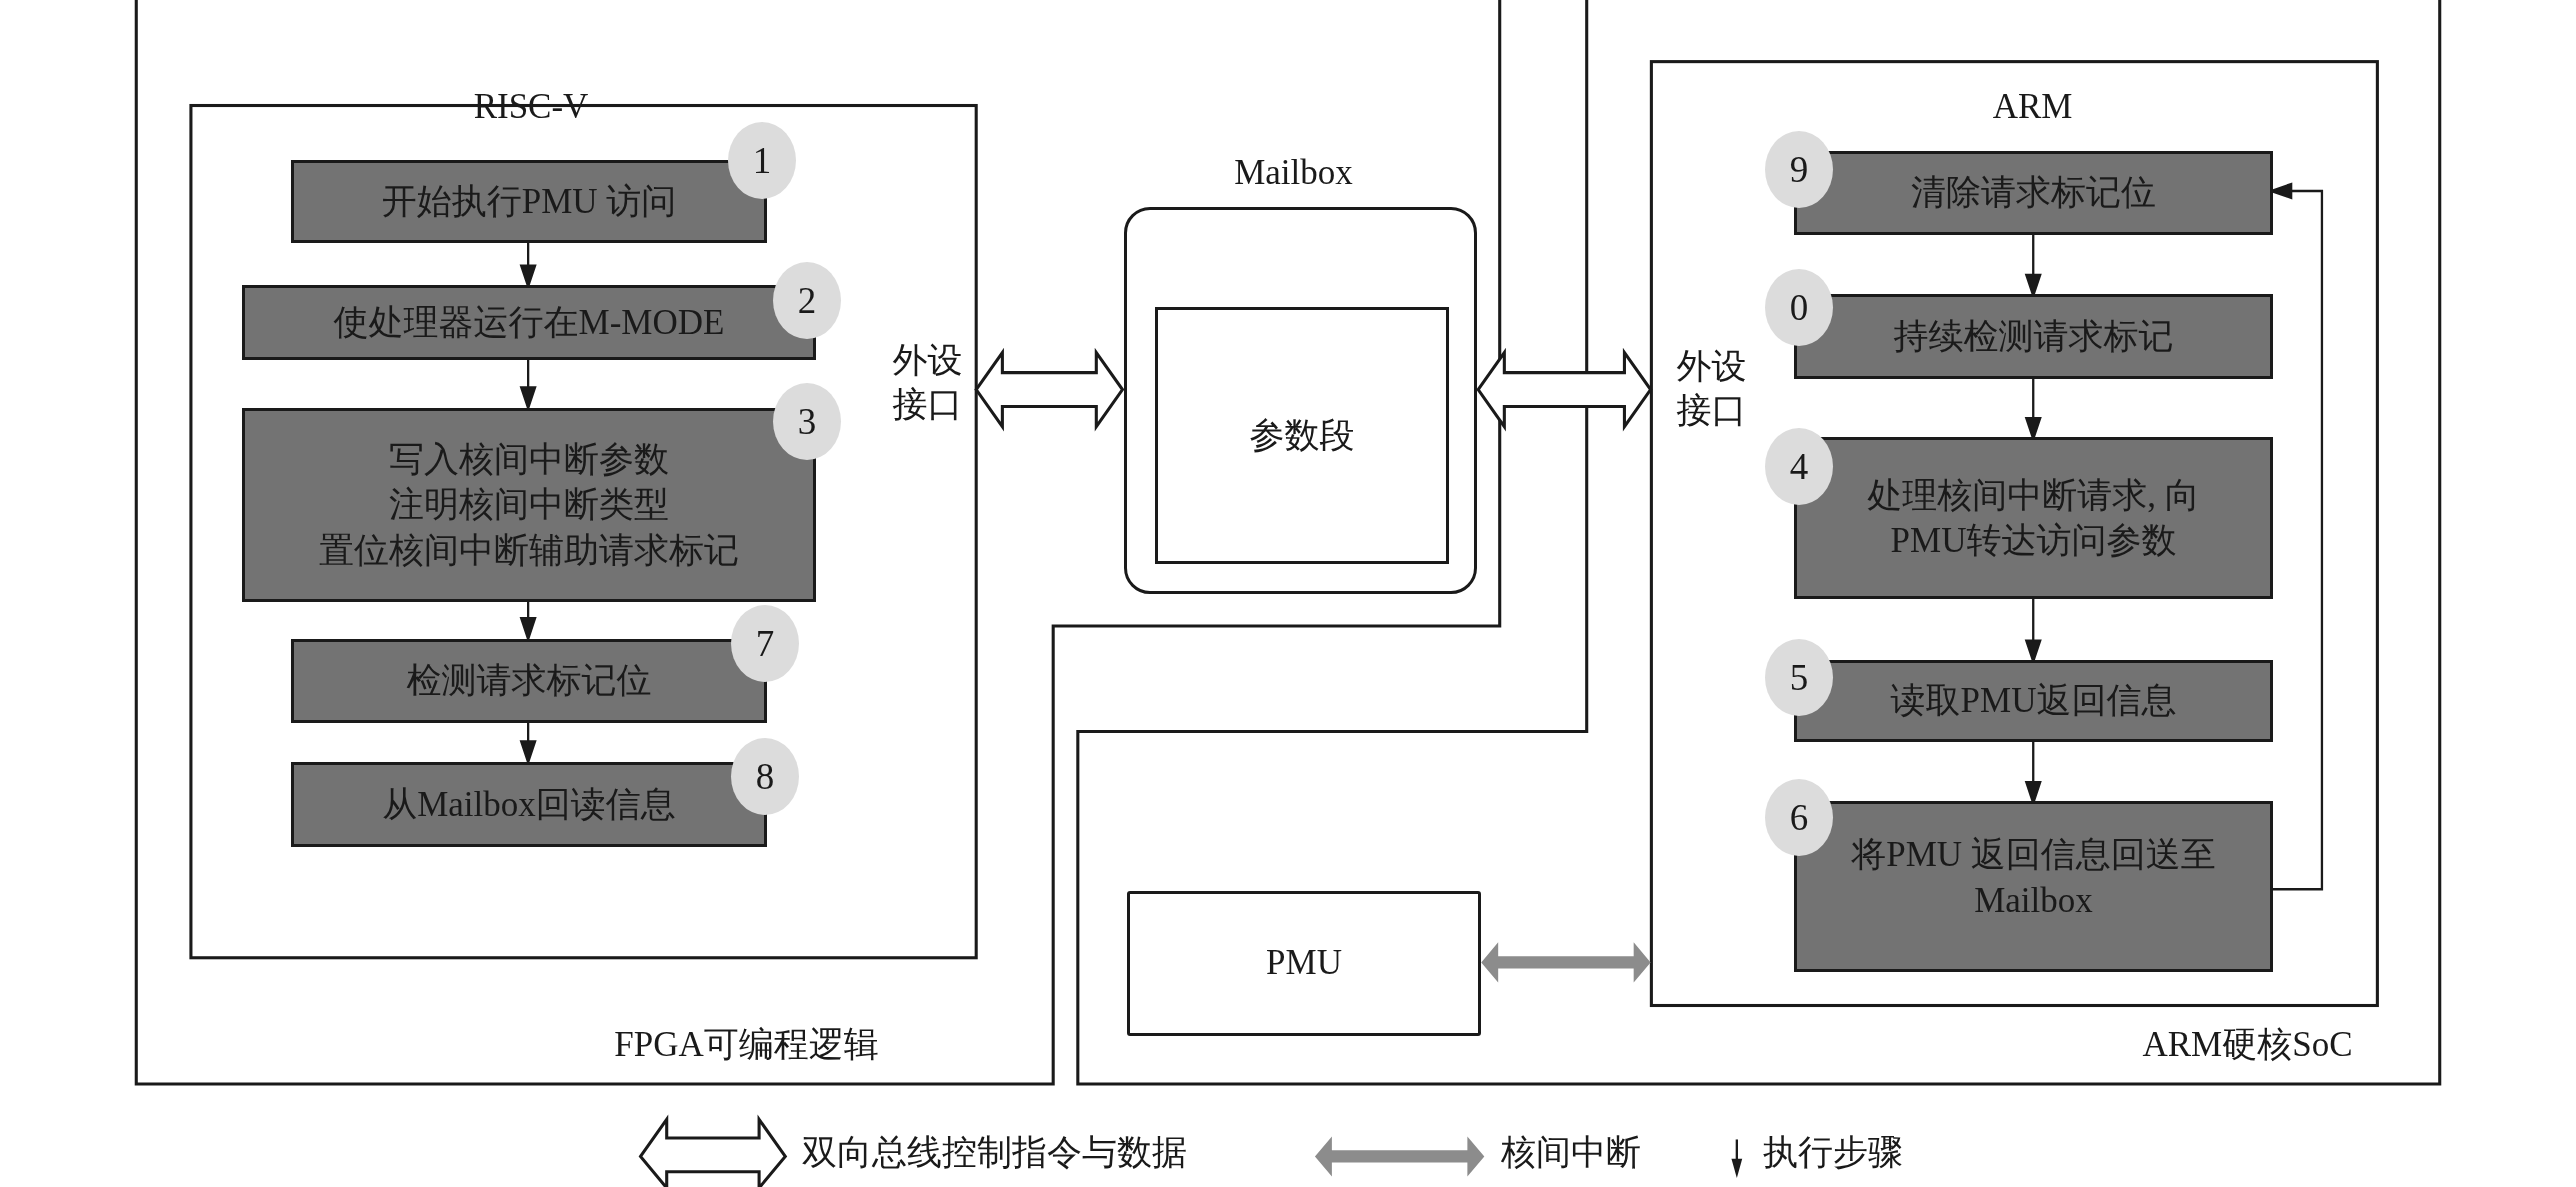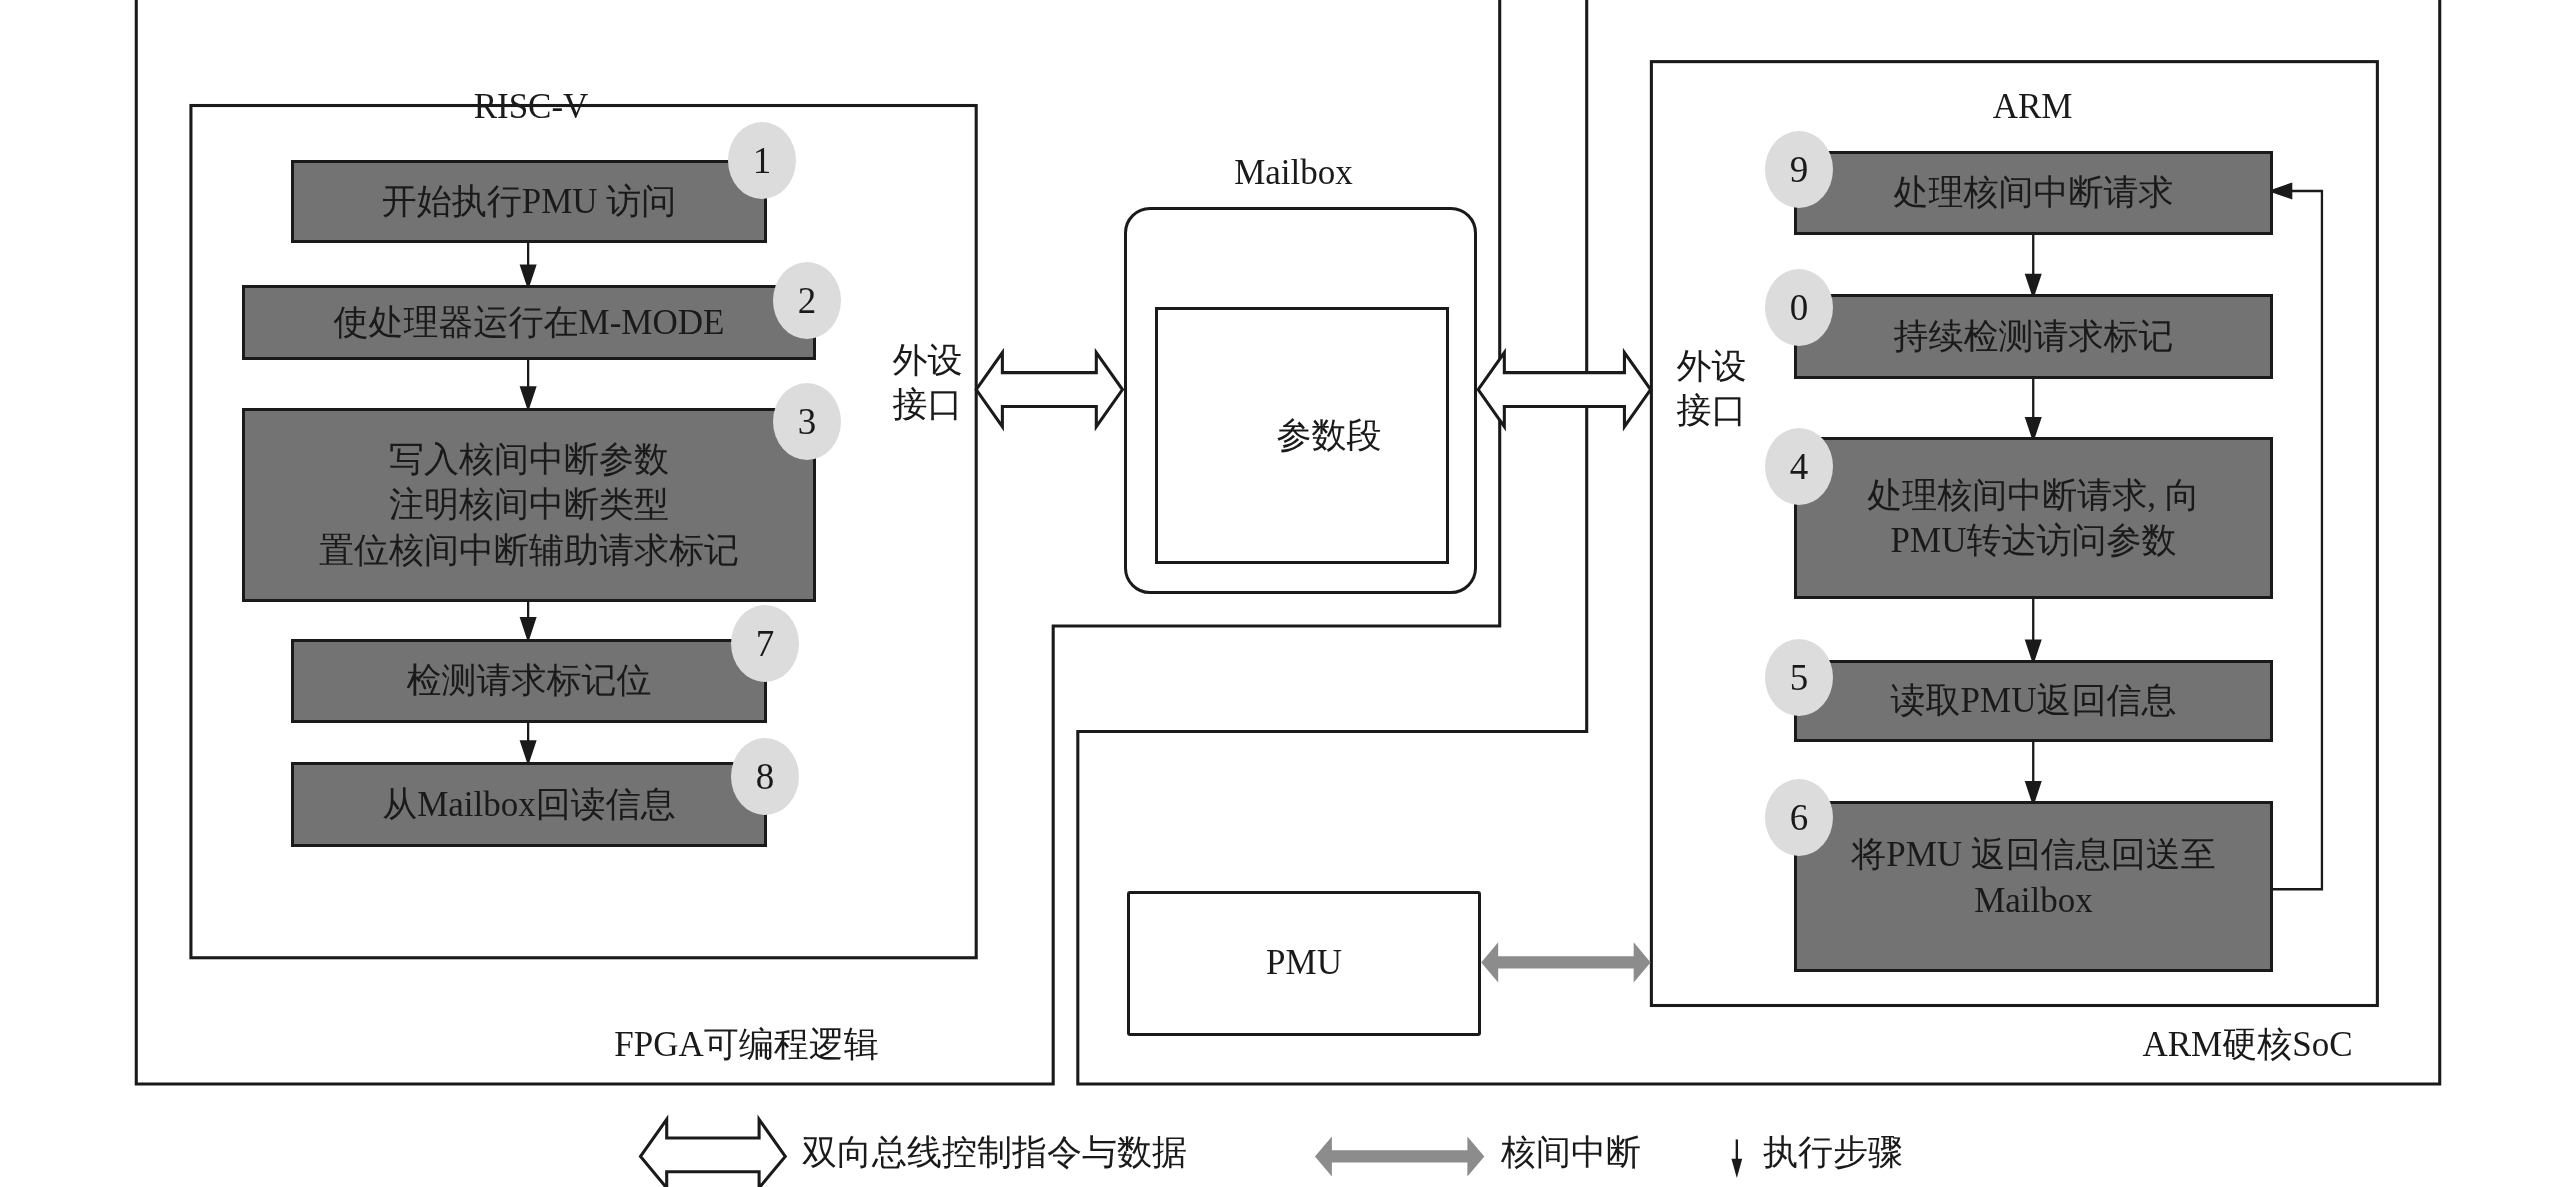"处理核间中断请求" span { text: 处理核间中断请求 -> 清除请求标记位 }
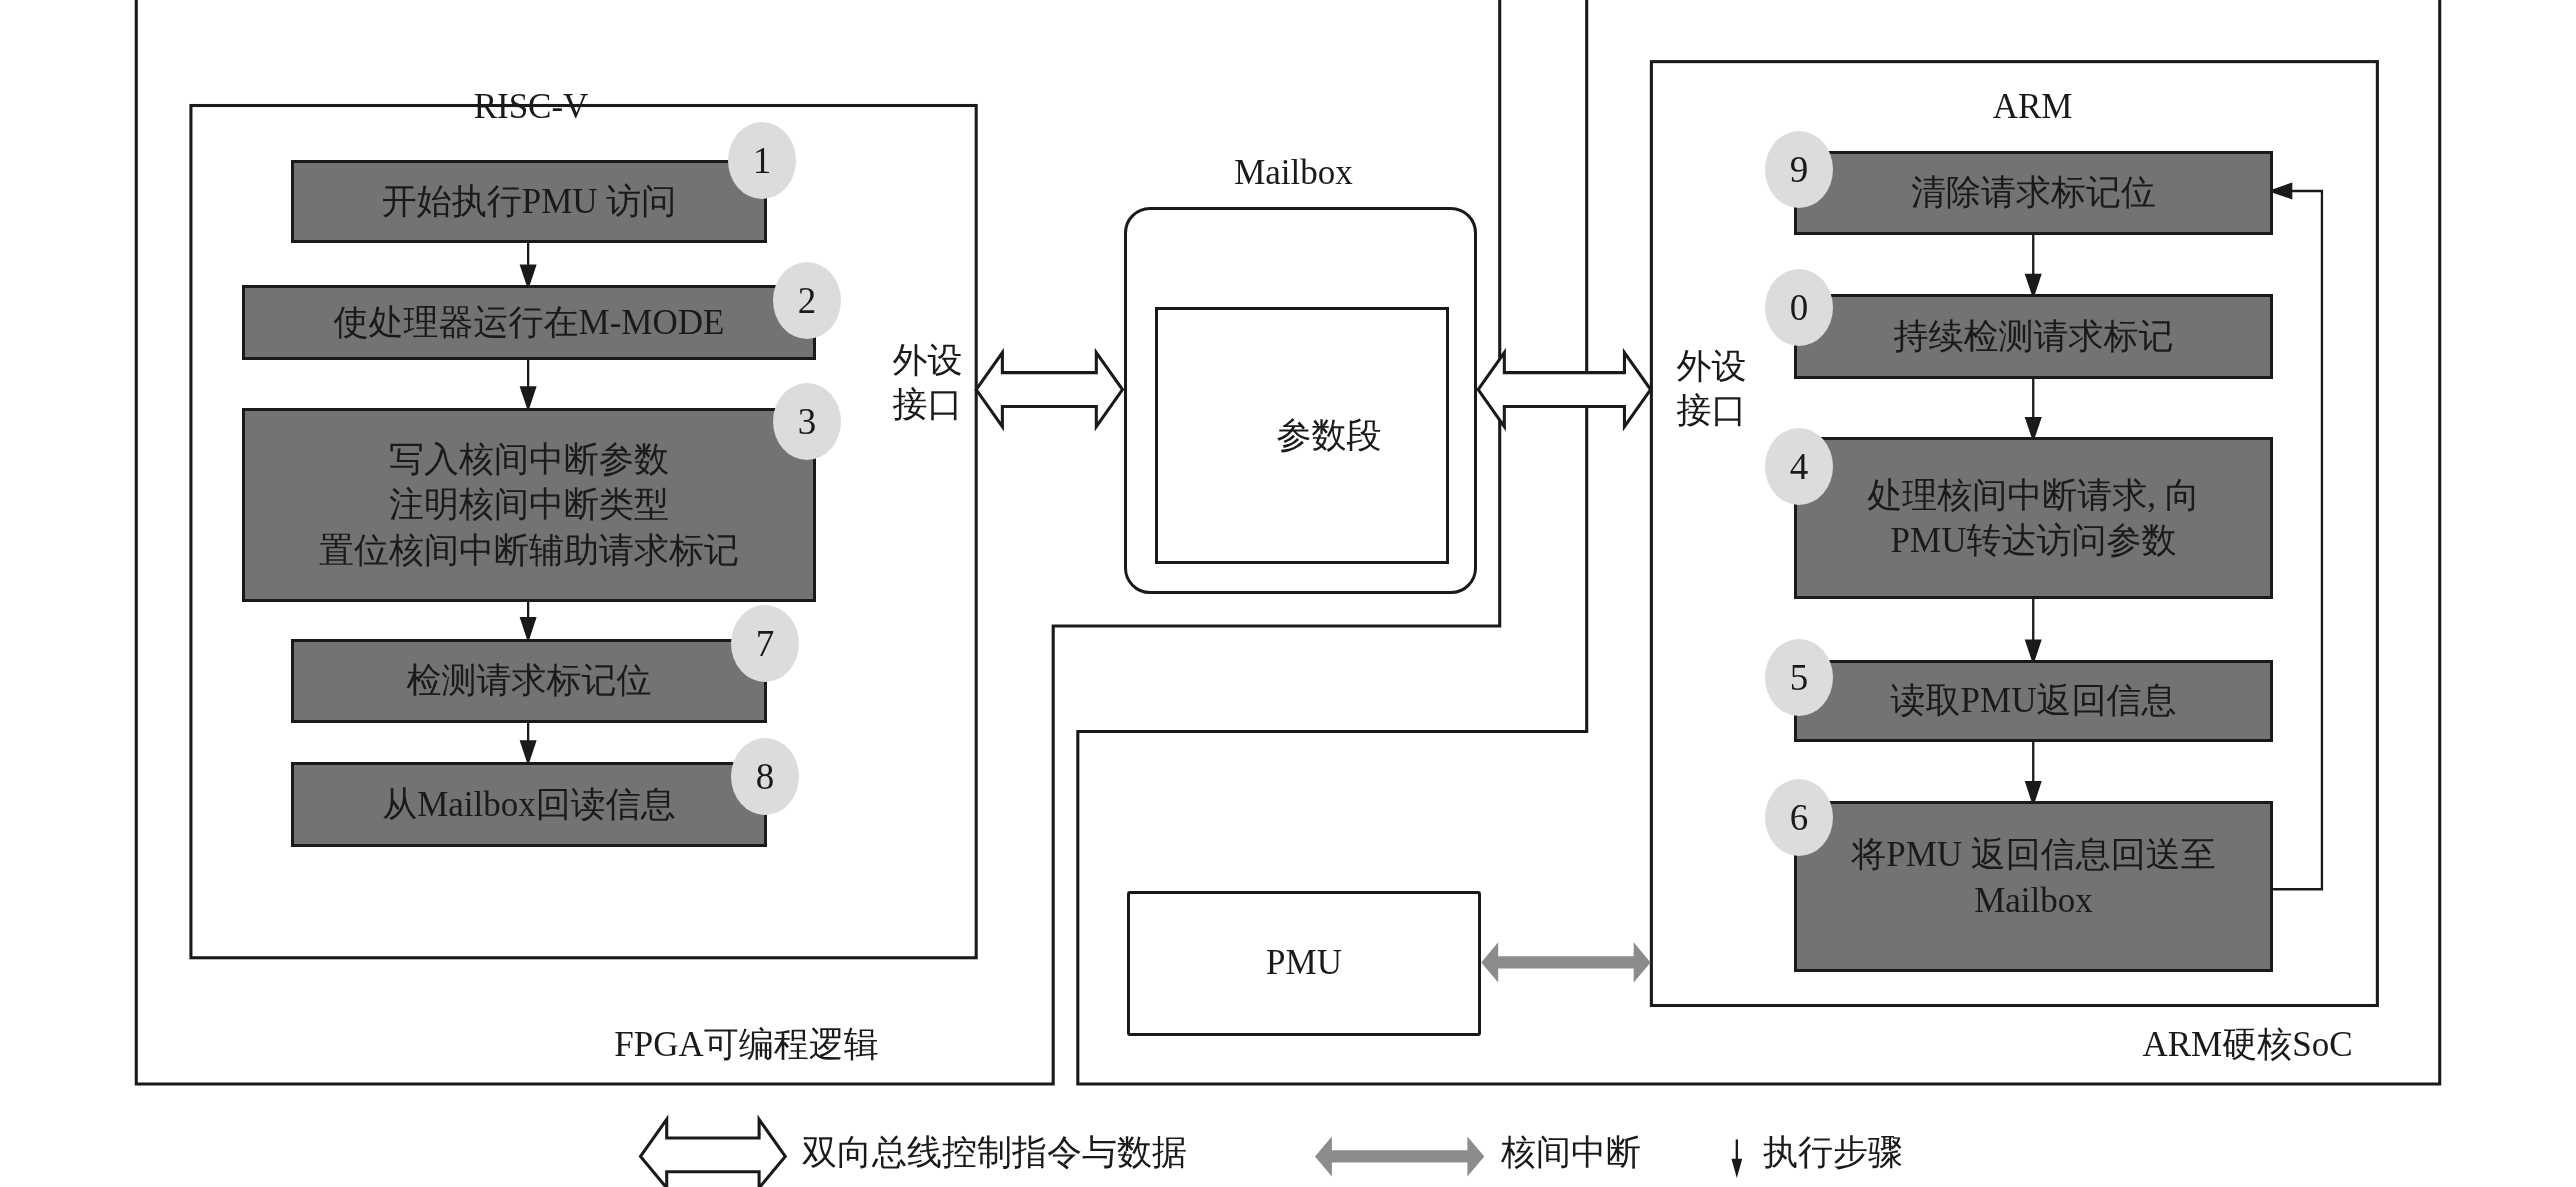"参数段" div.lbl { padding-left: 27px -> none }
